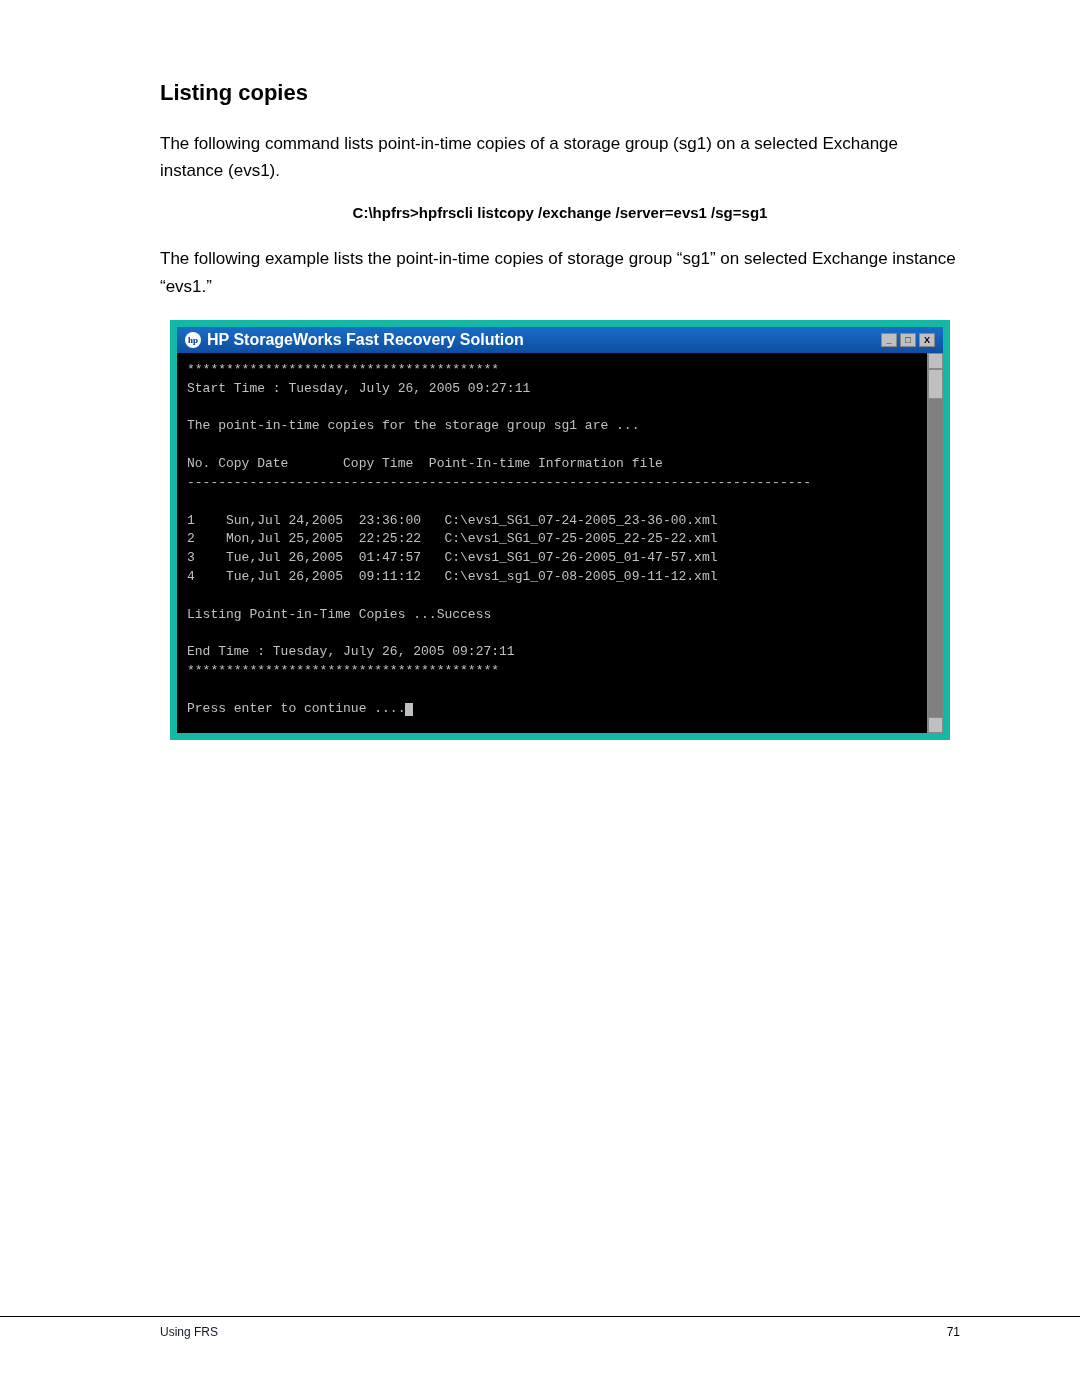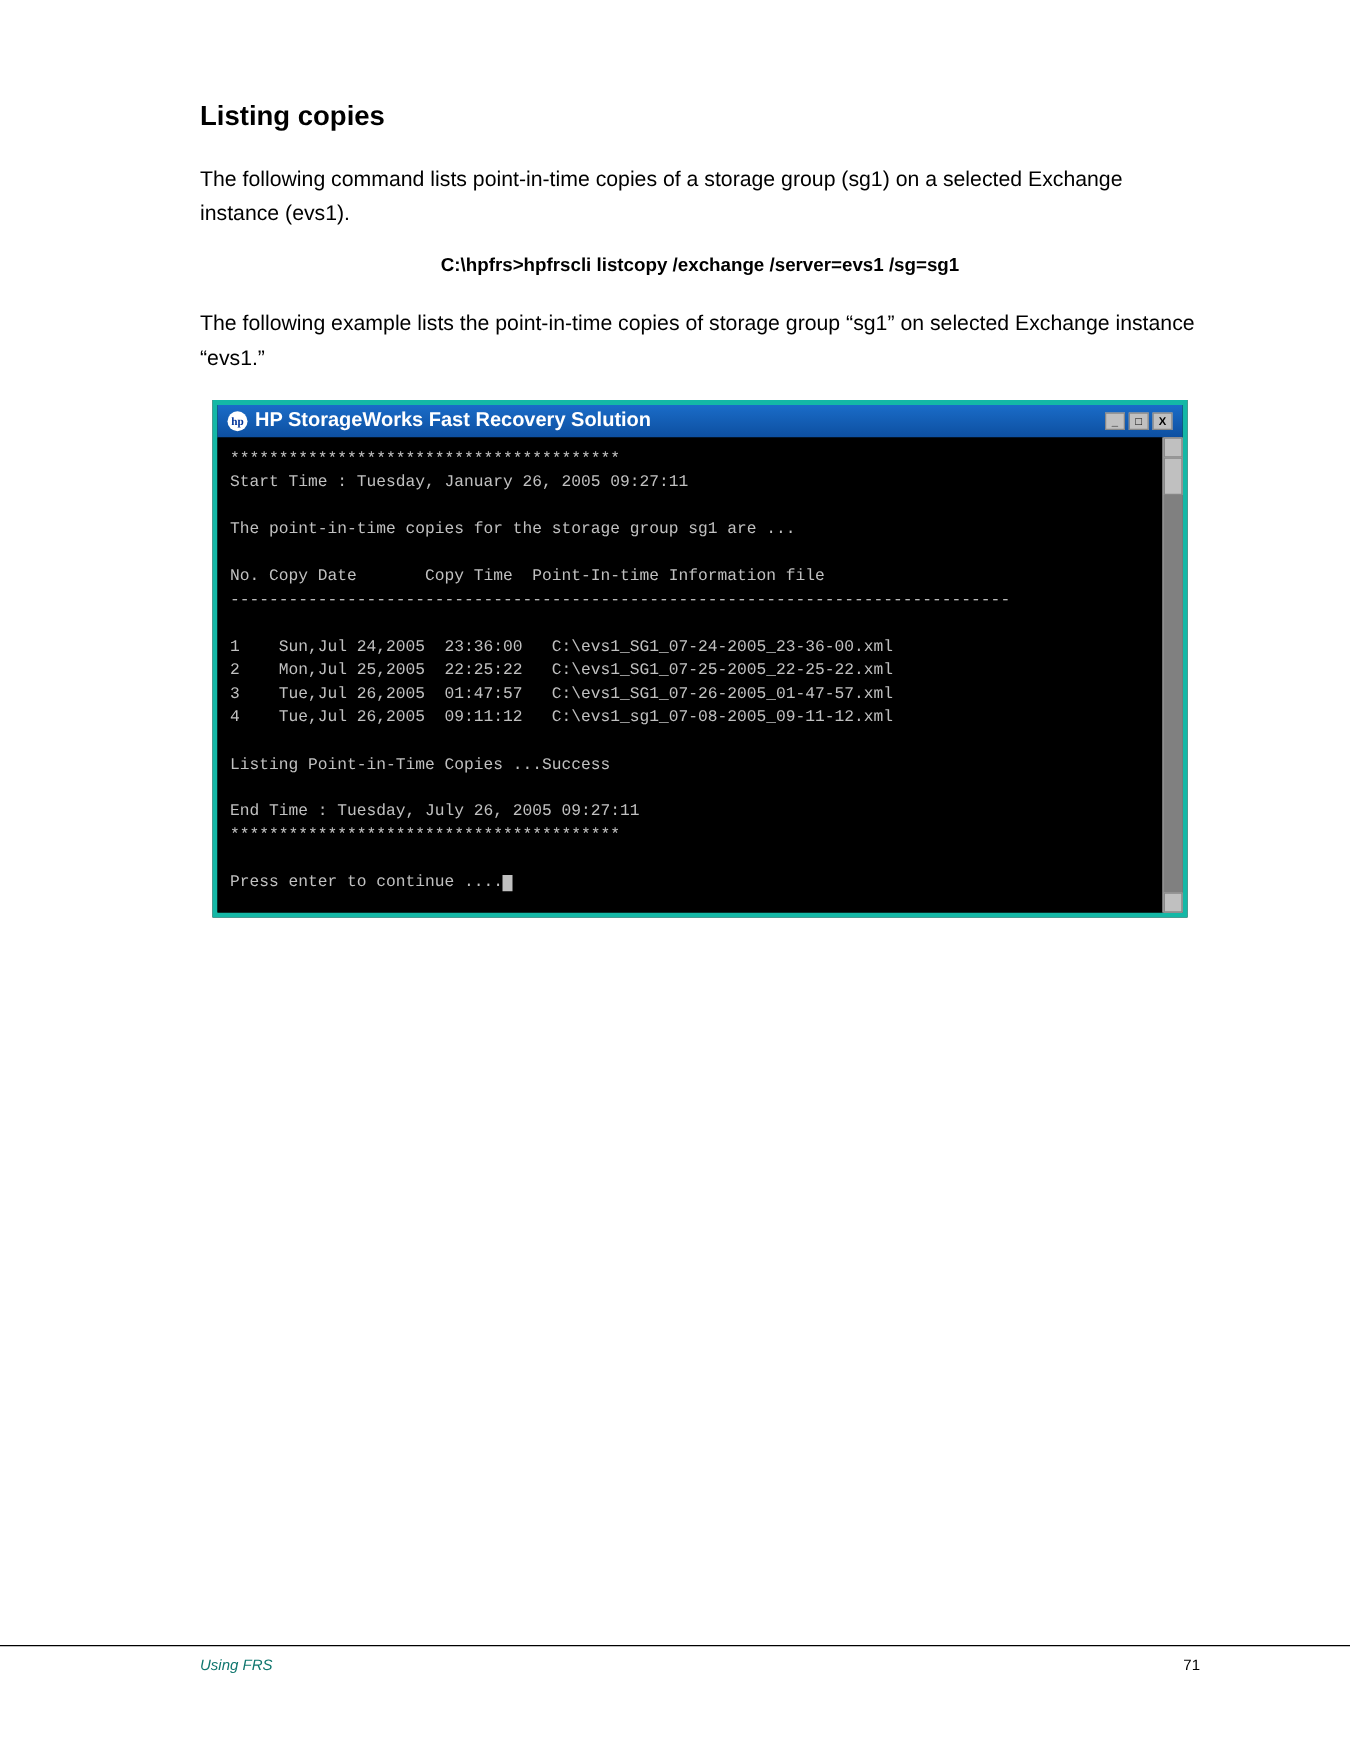"hp" .terminal-container { border: 4px solid #14b8a6 -> 7px solid #14b8a6 }
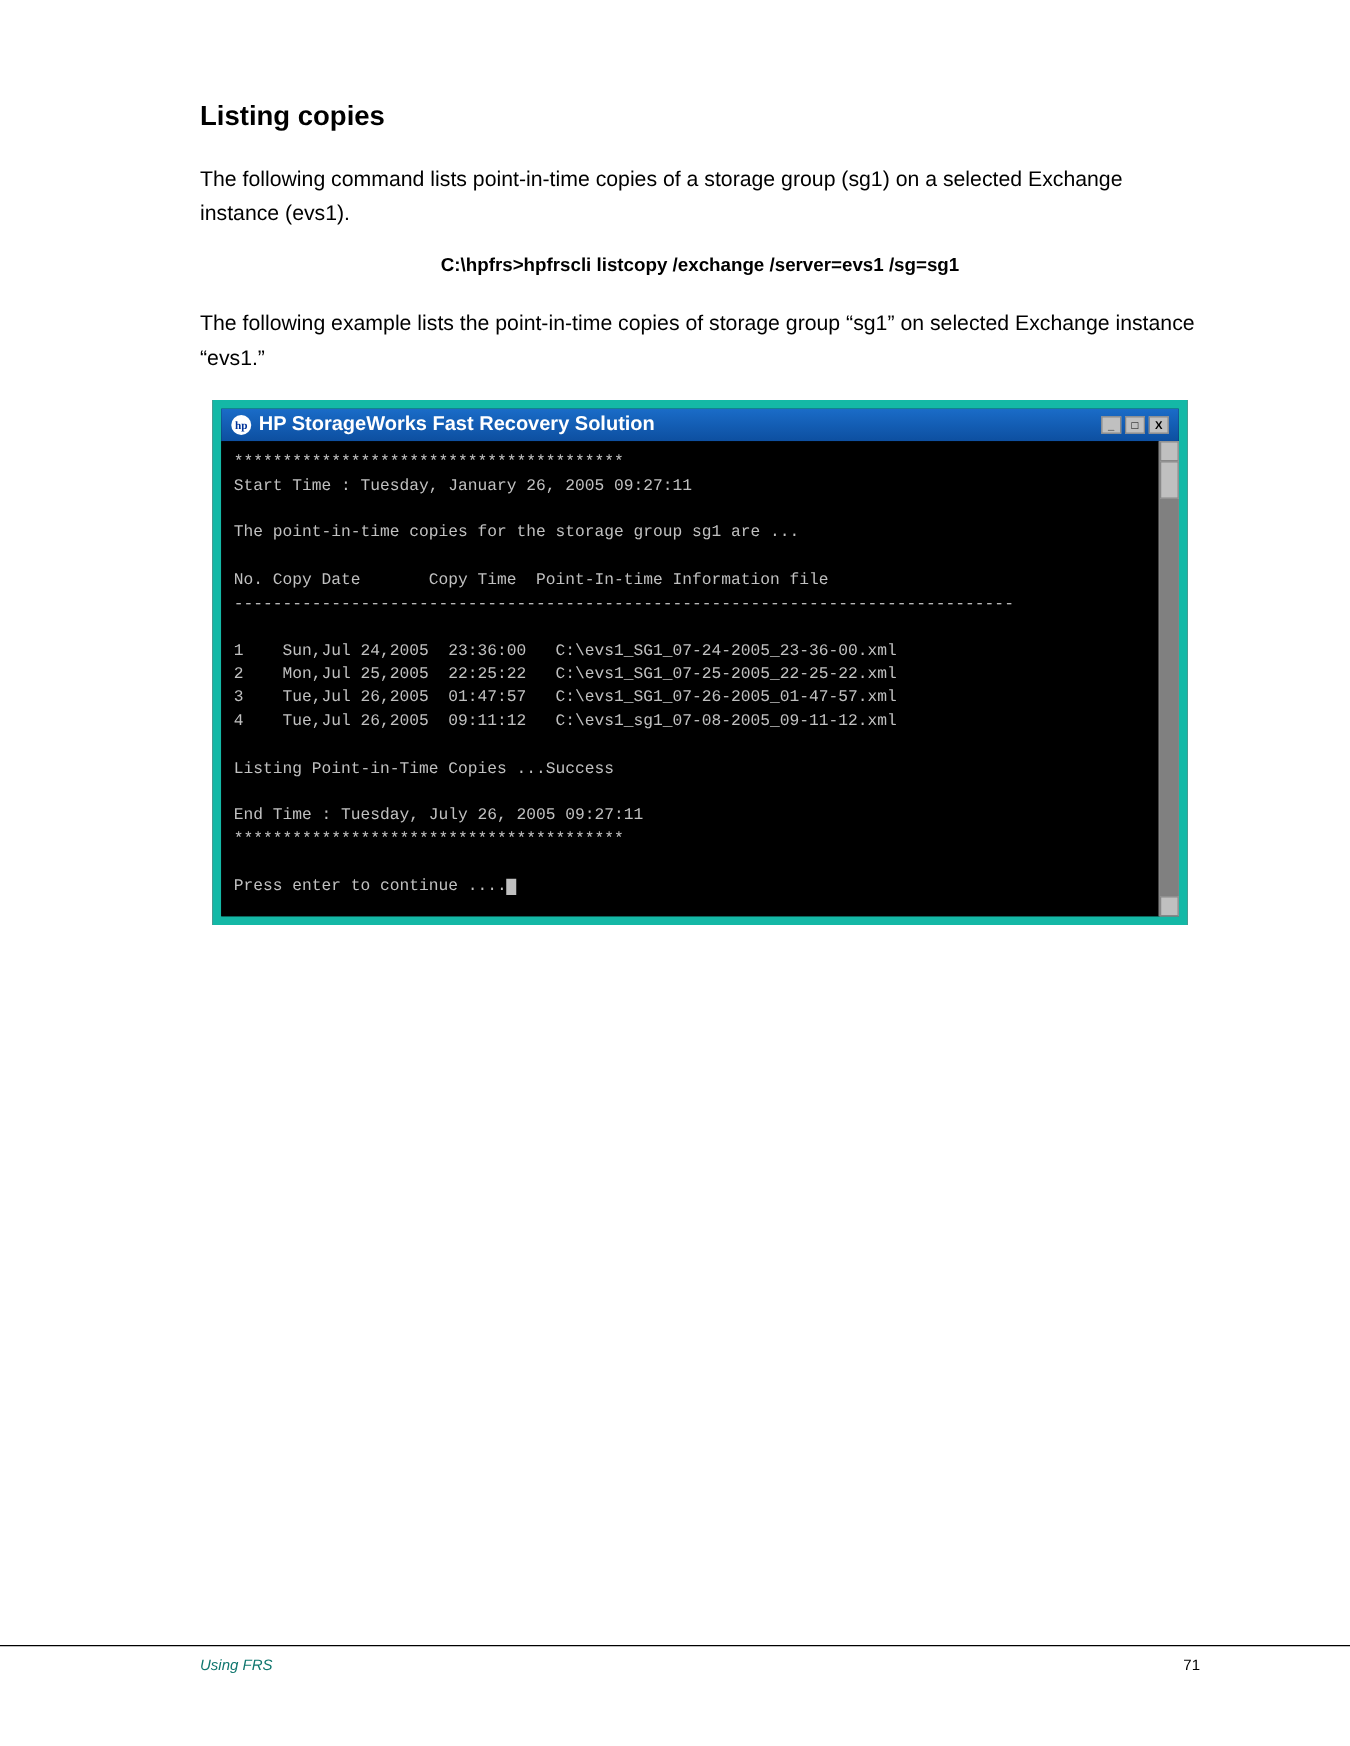"Start Time : Tuesday, January" span.t-line { text: January -> July }
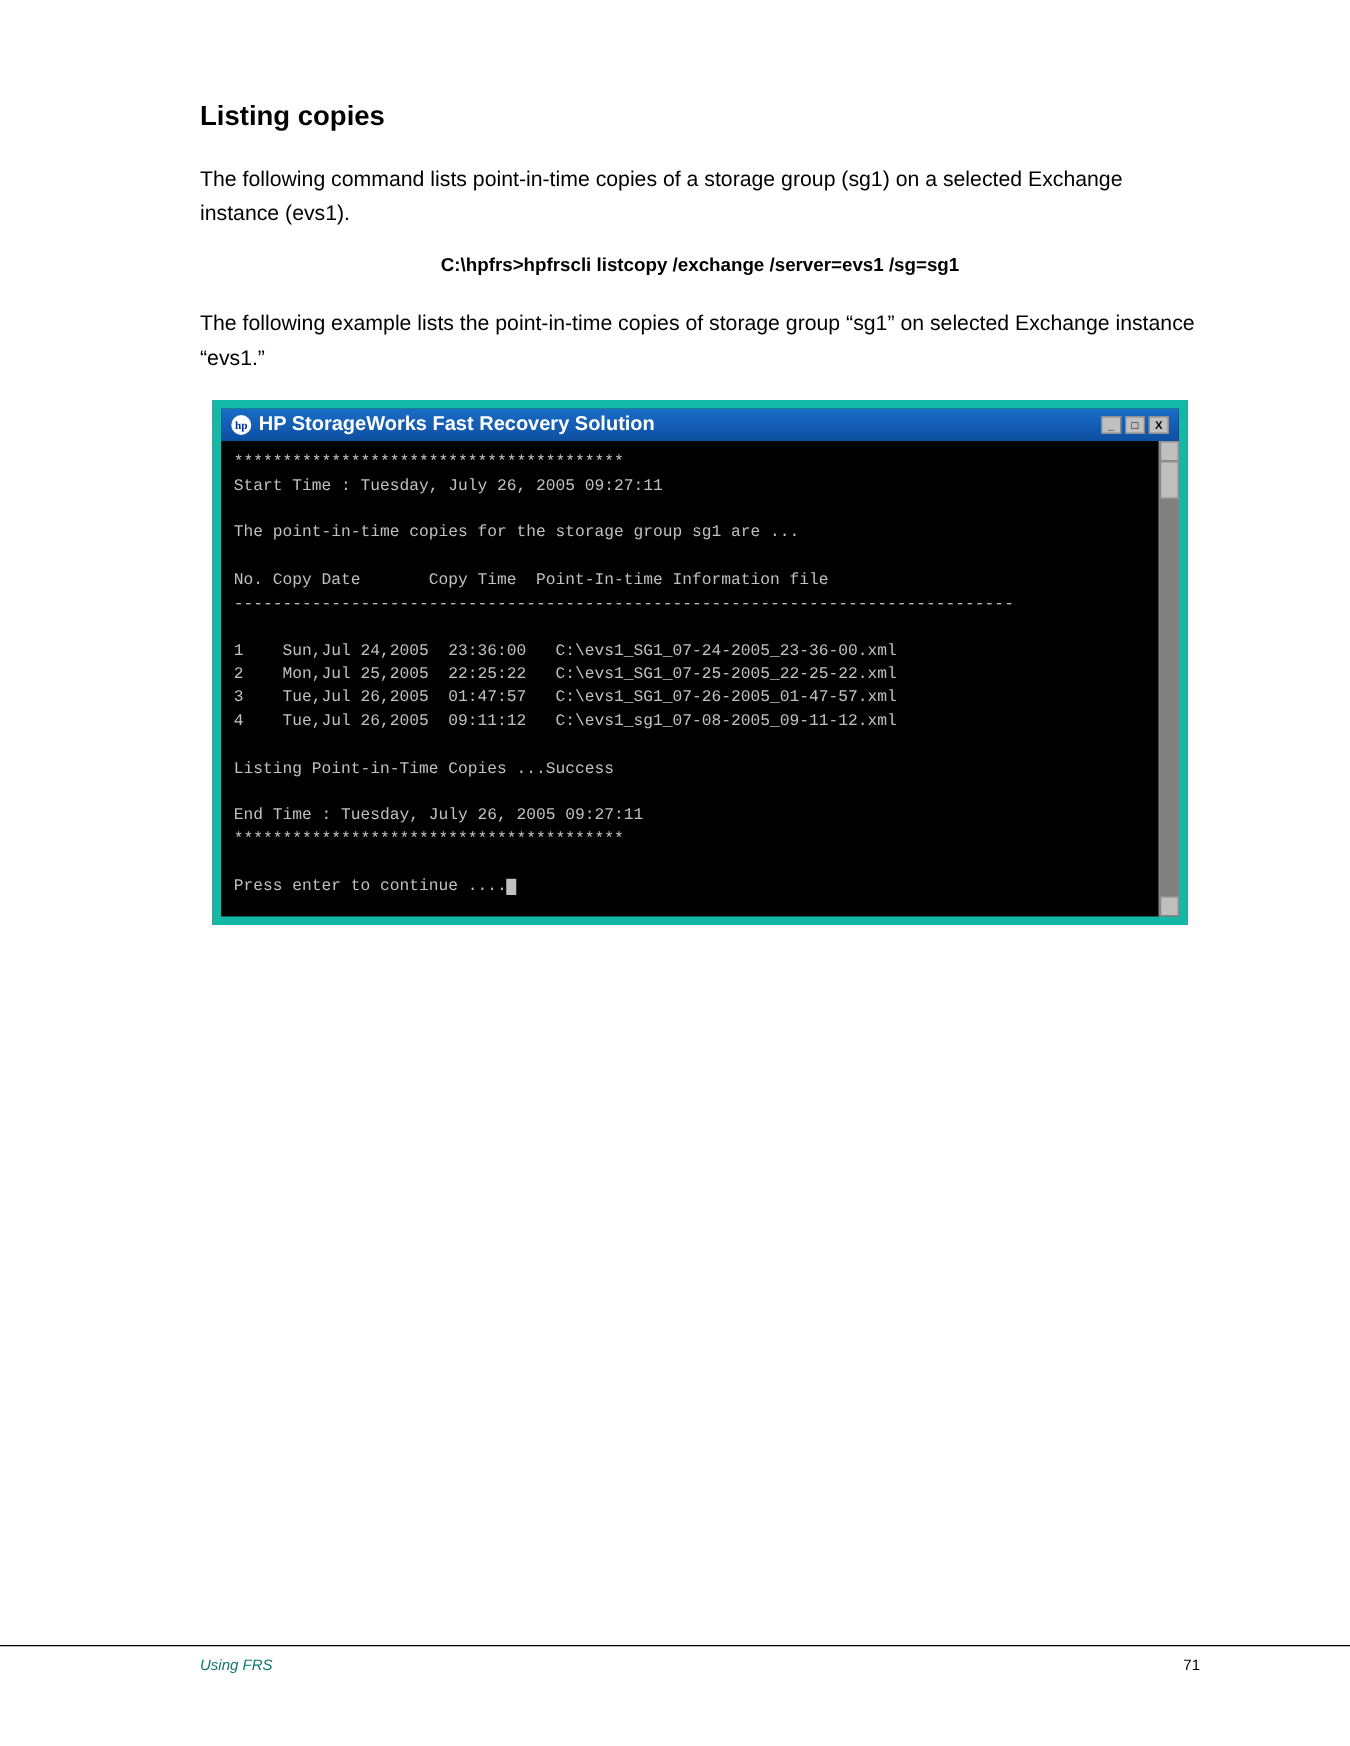"Using FRS" .footer-left { color: #0f766e -> #0f172a; font-style: italic -> none }
